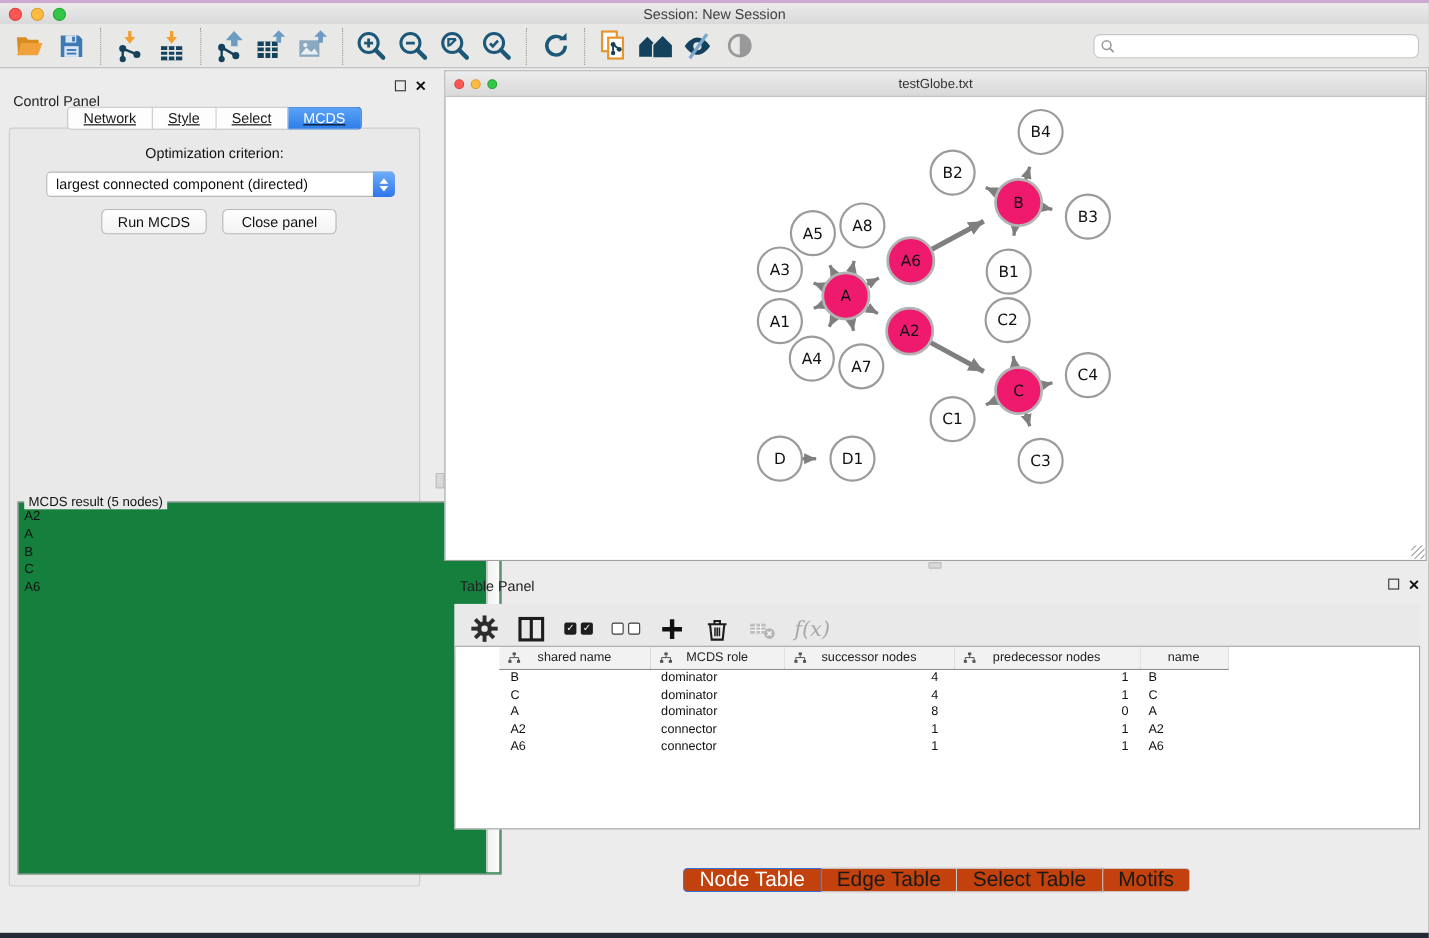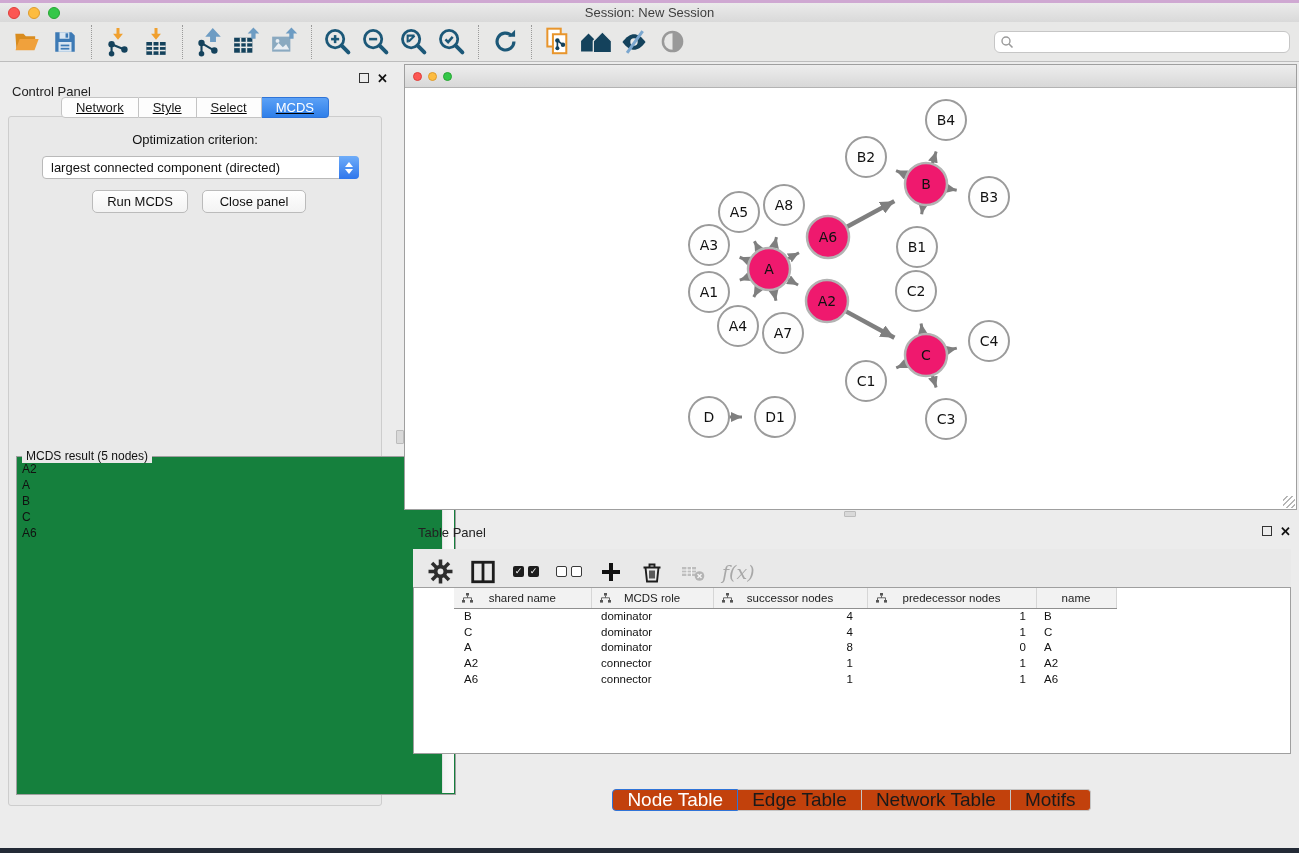"testGlobe.txt" div.net-title { html: none -> <div>testGlobe.txt</div> }
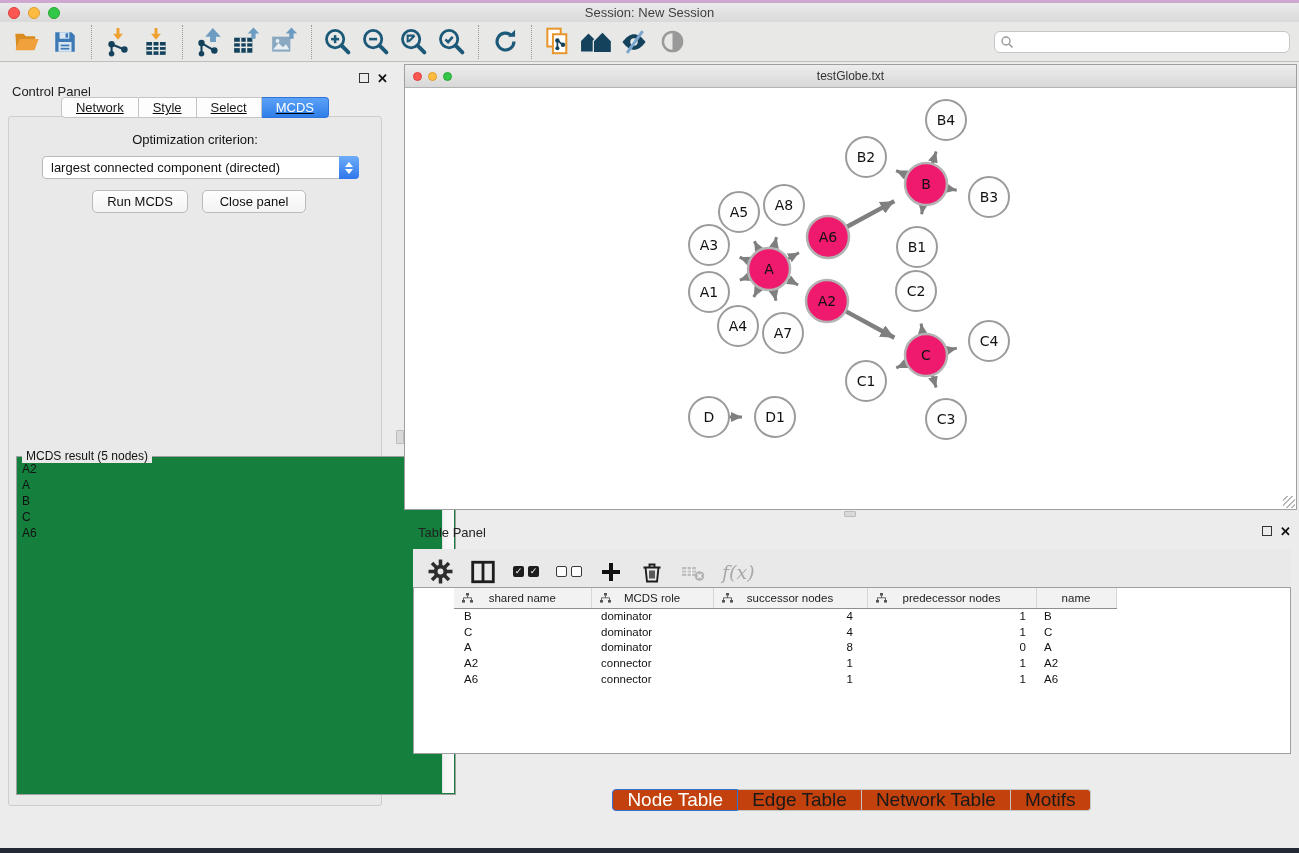"Network Table" span { text: Network -> Select }
